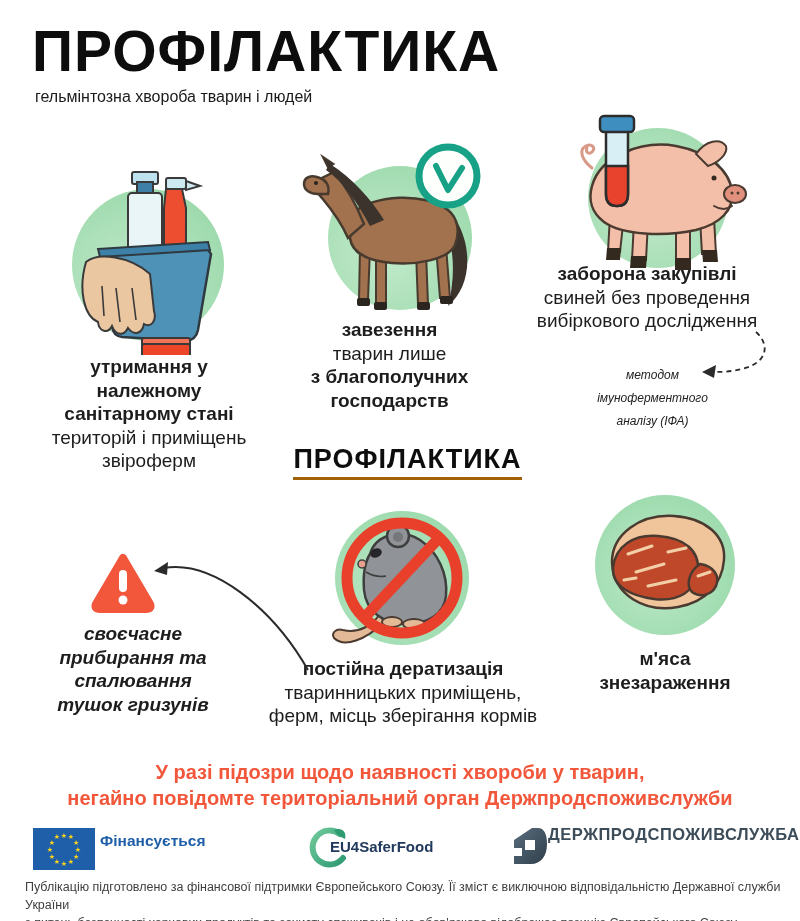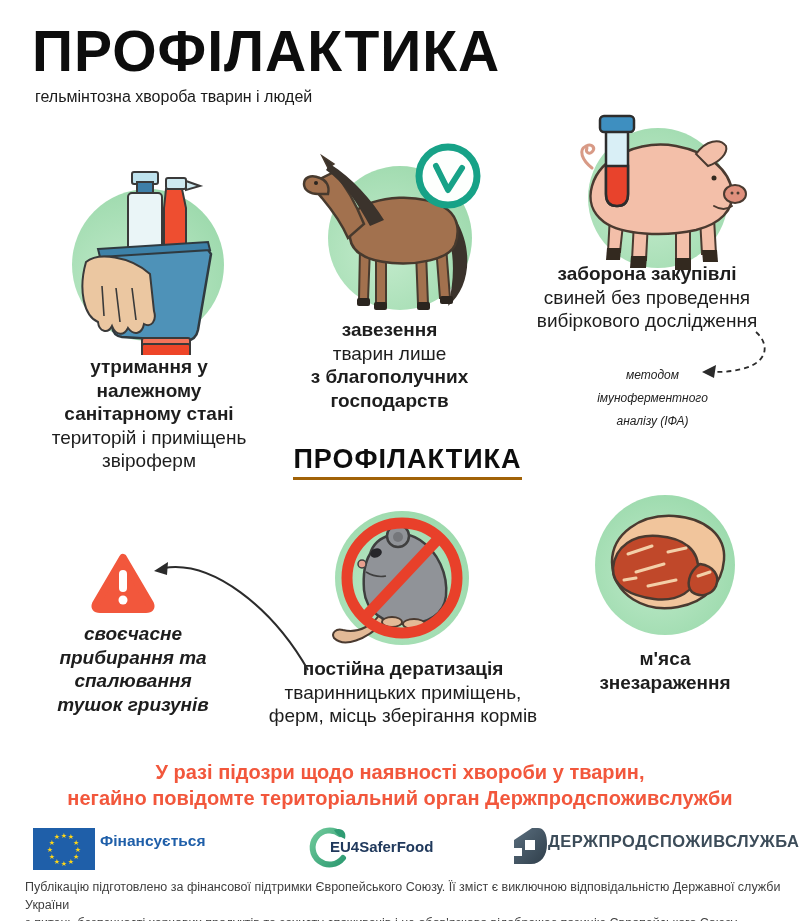"ДЕРЖПРОДСПОЖИВСЛУЖБА" .dpss-text { top: 8px -> 1px }
